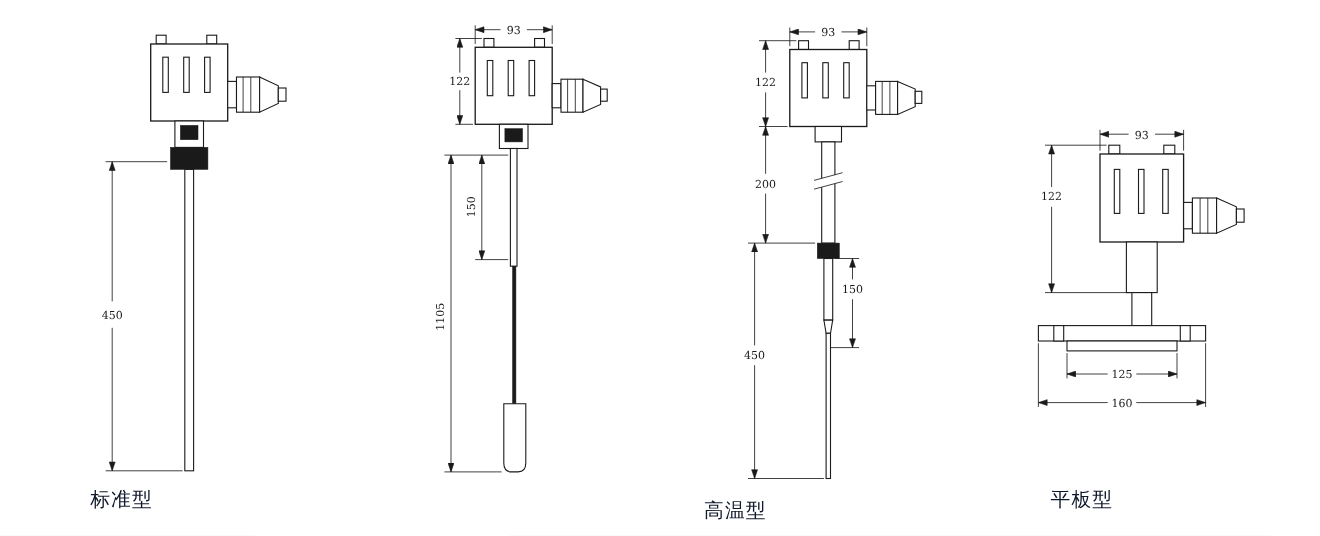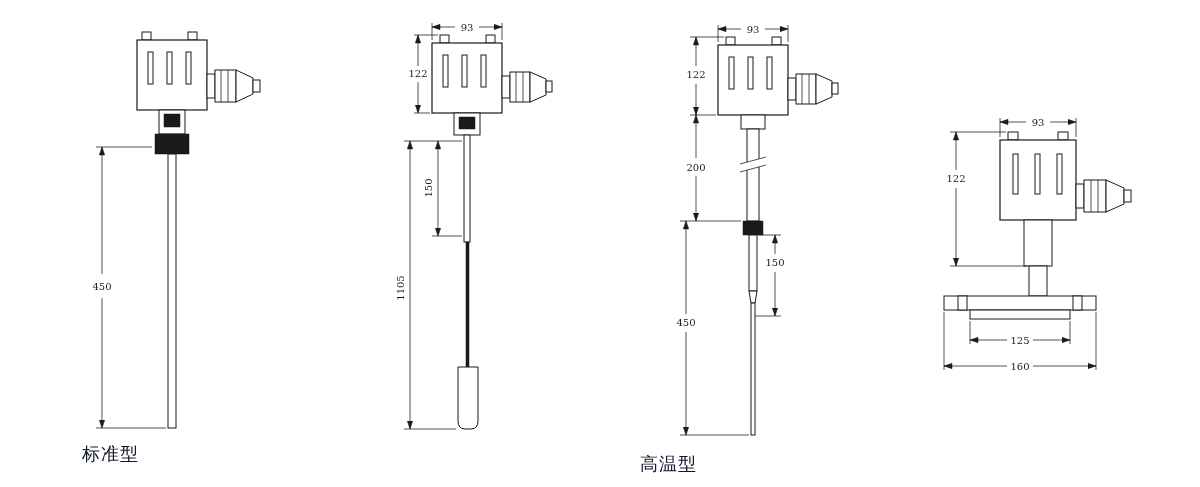"平板型" div.caption { html: none -> <div>平板型</div> }
